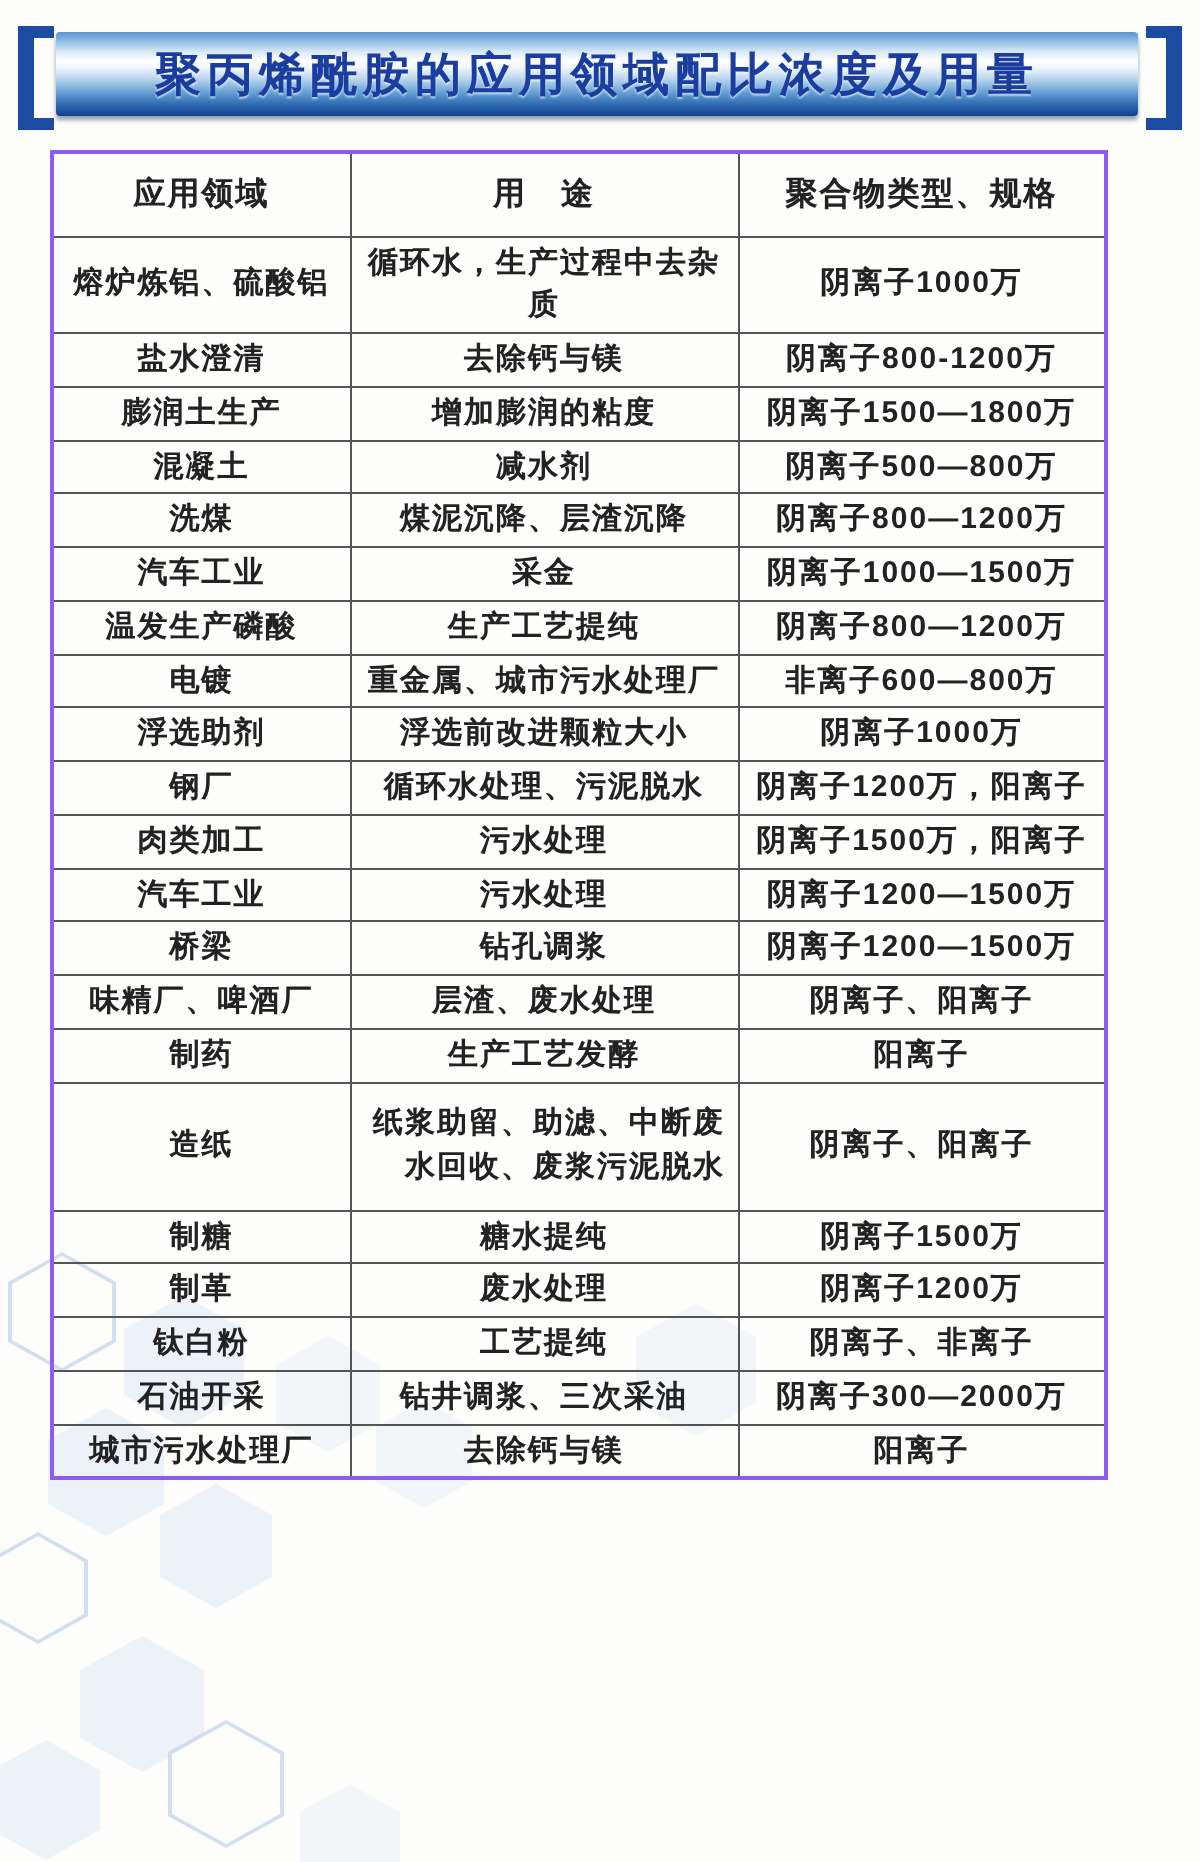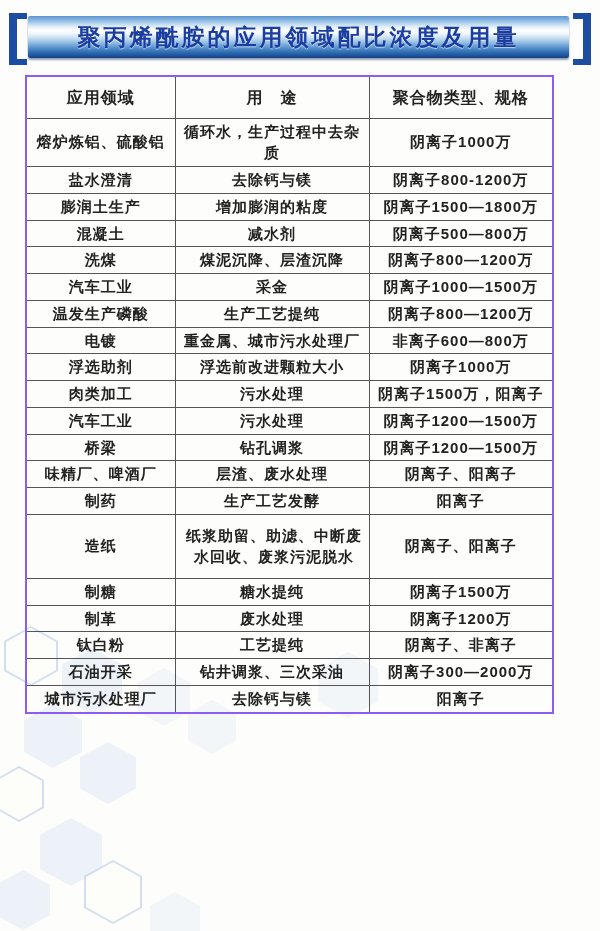"钢厂" tr { html: none -> <tr> <td>钢厂</td> <td>循环水处理、污泥脱水</td> <td>阴离子1200万，阳离子</td> </tr> }
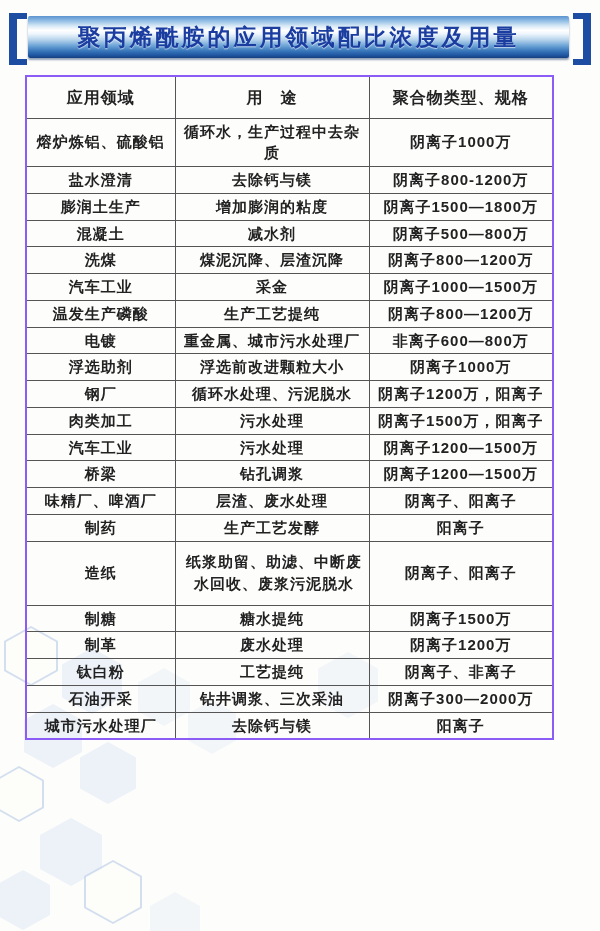"纸浆助留、助滤、中断废水回收、废浆污泥脱水" .app-table td.left { text-align: center -> right }
